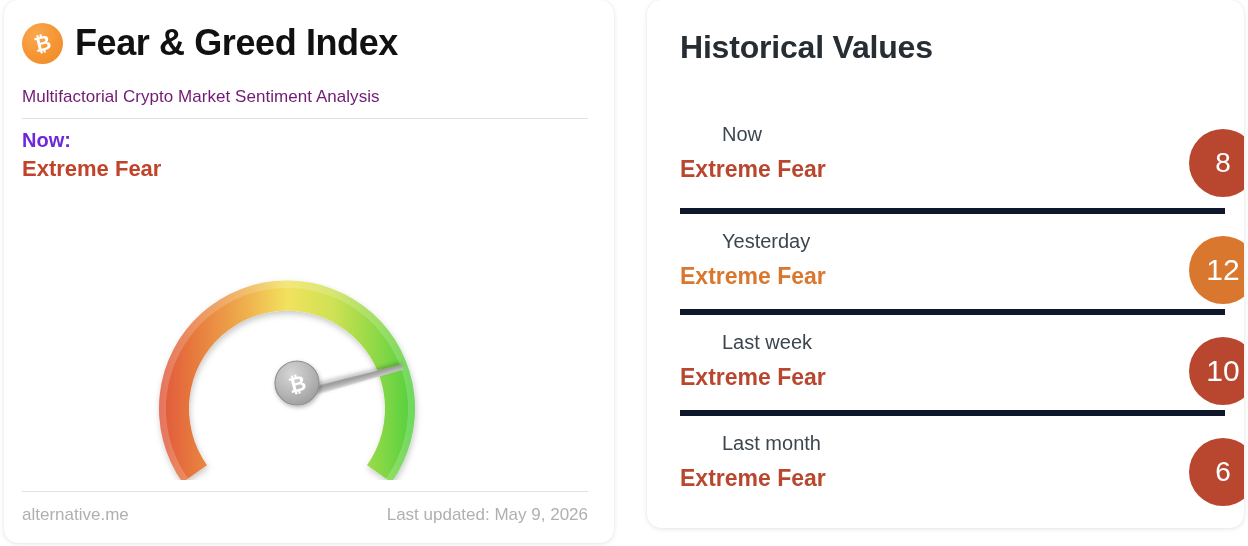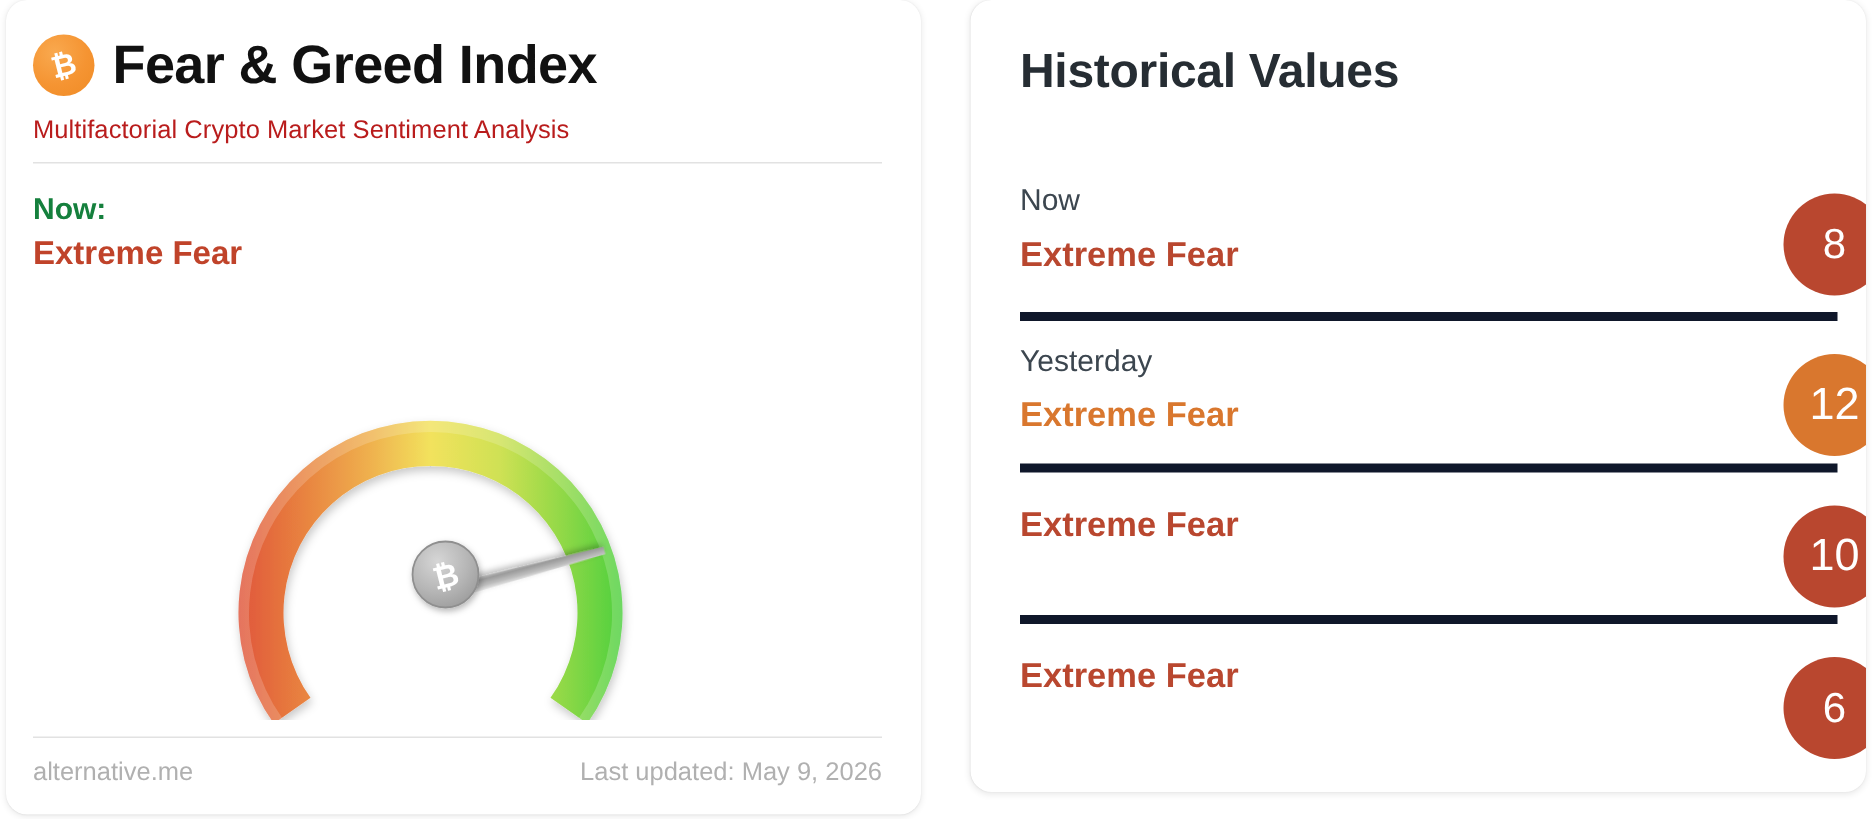"Multifactorial Crypto Market Sentiment" .app-sub { color: #b91c1c -> #701a75; margin-top: 9px -> 19px }
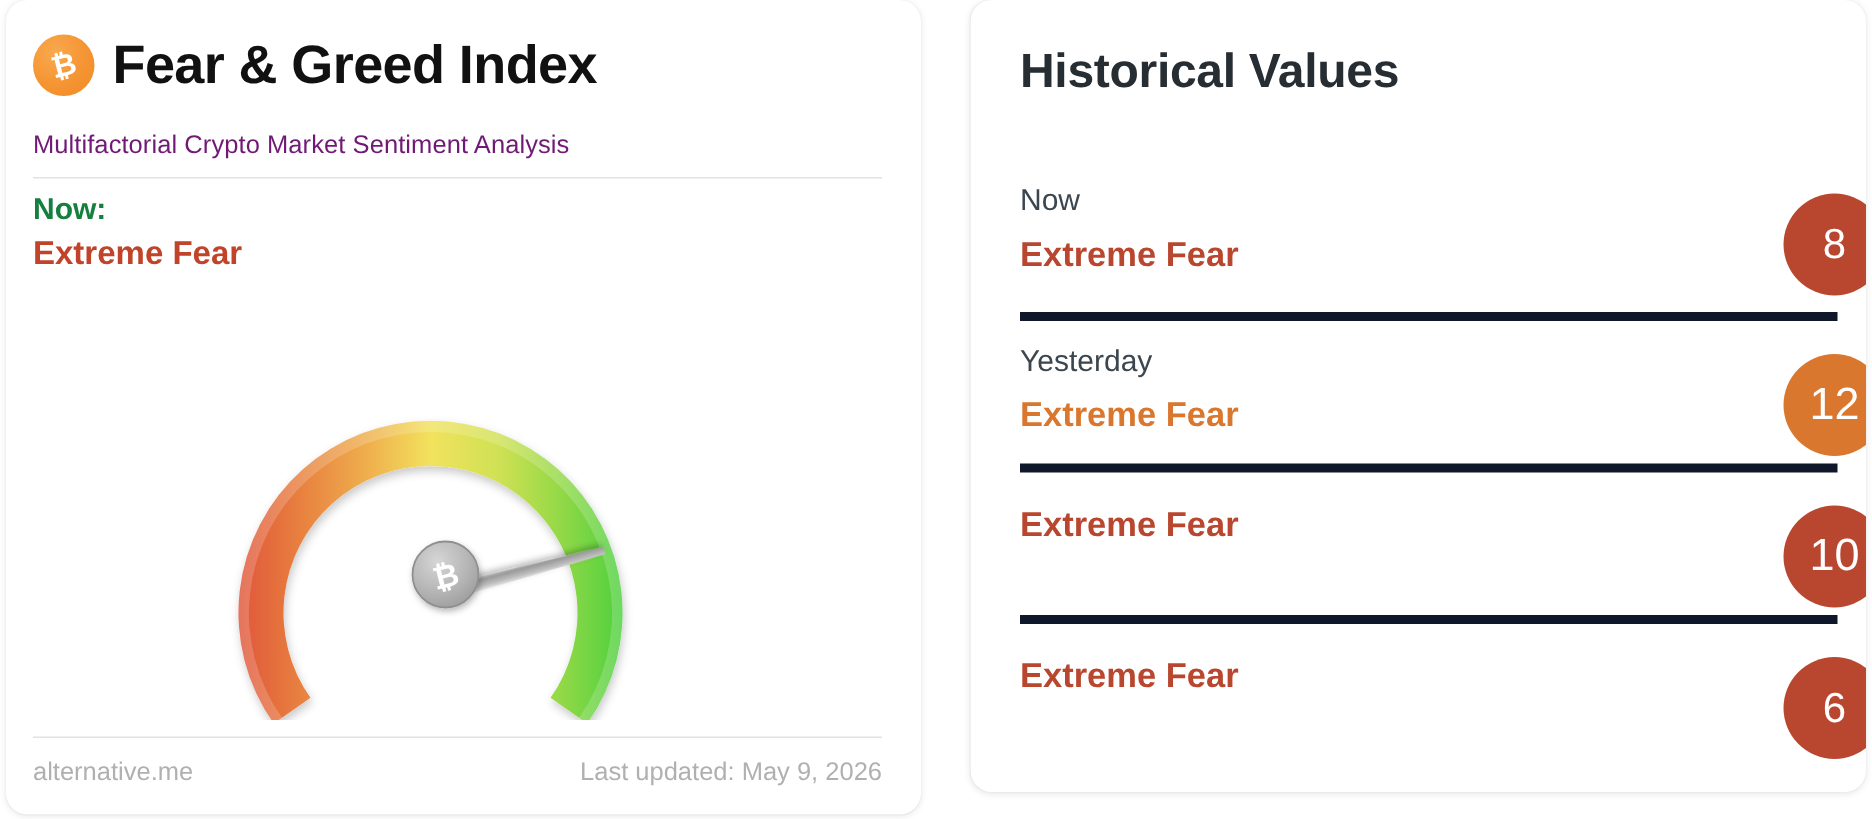"Now:" .now-label { color: #15803d -> #6d28d9 }
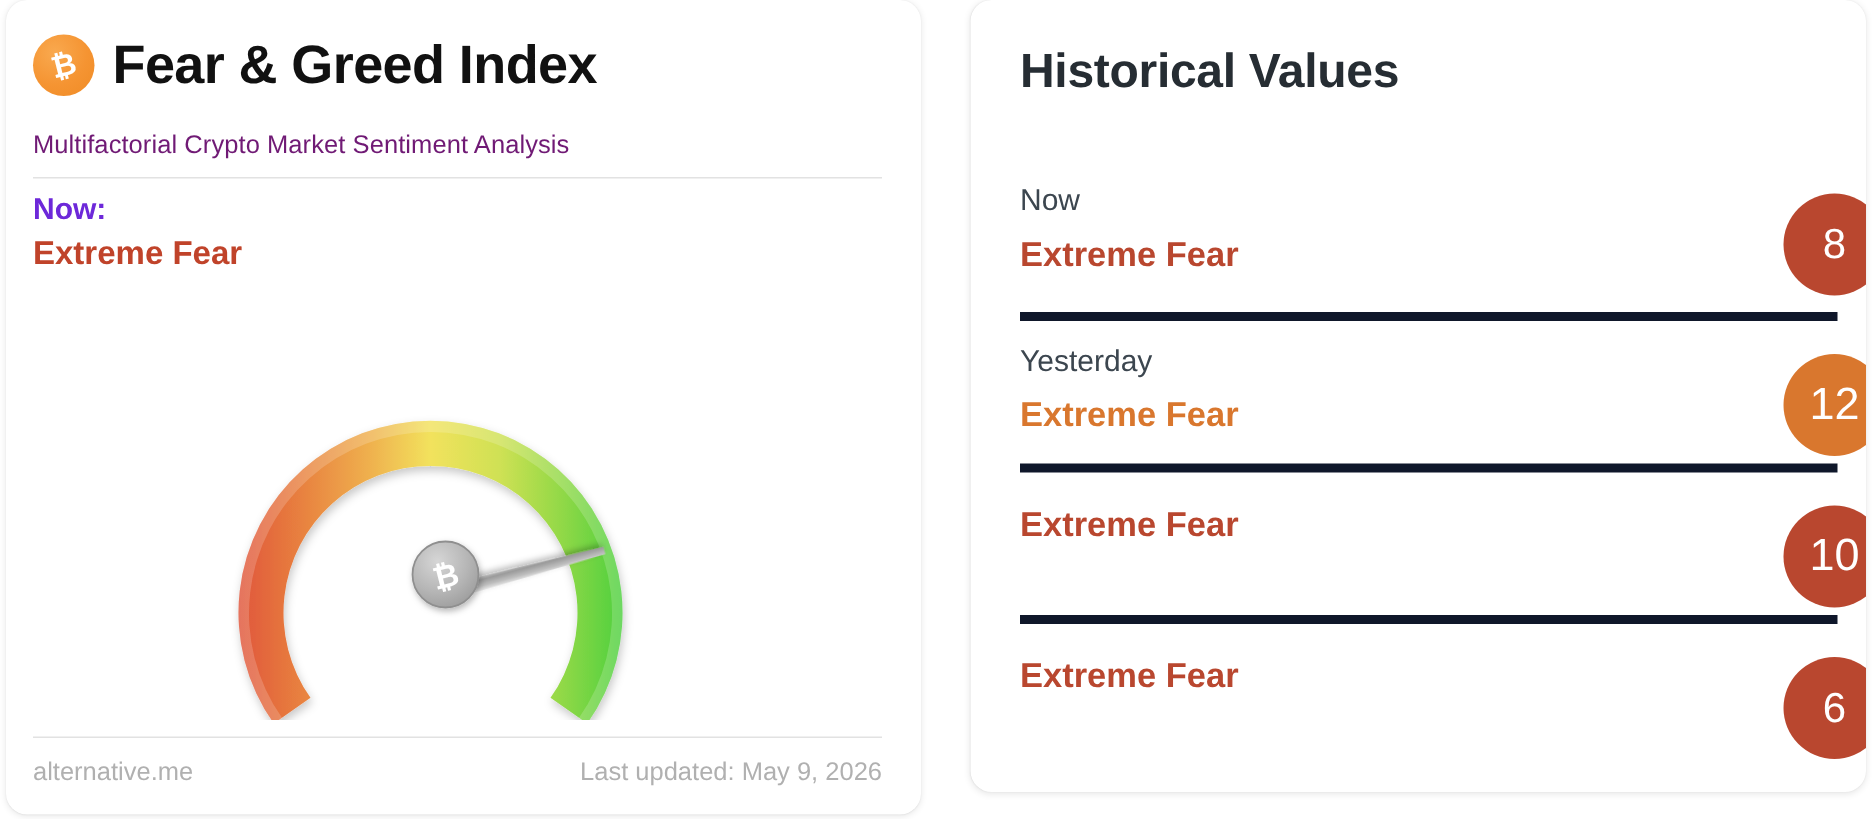"Now" .hist-period { margin-left: none -> 42px }
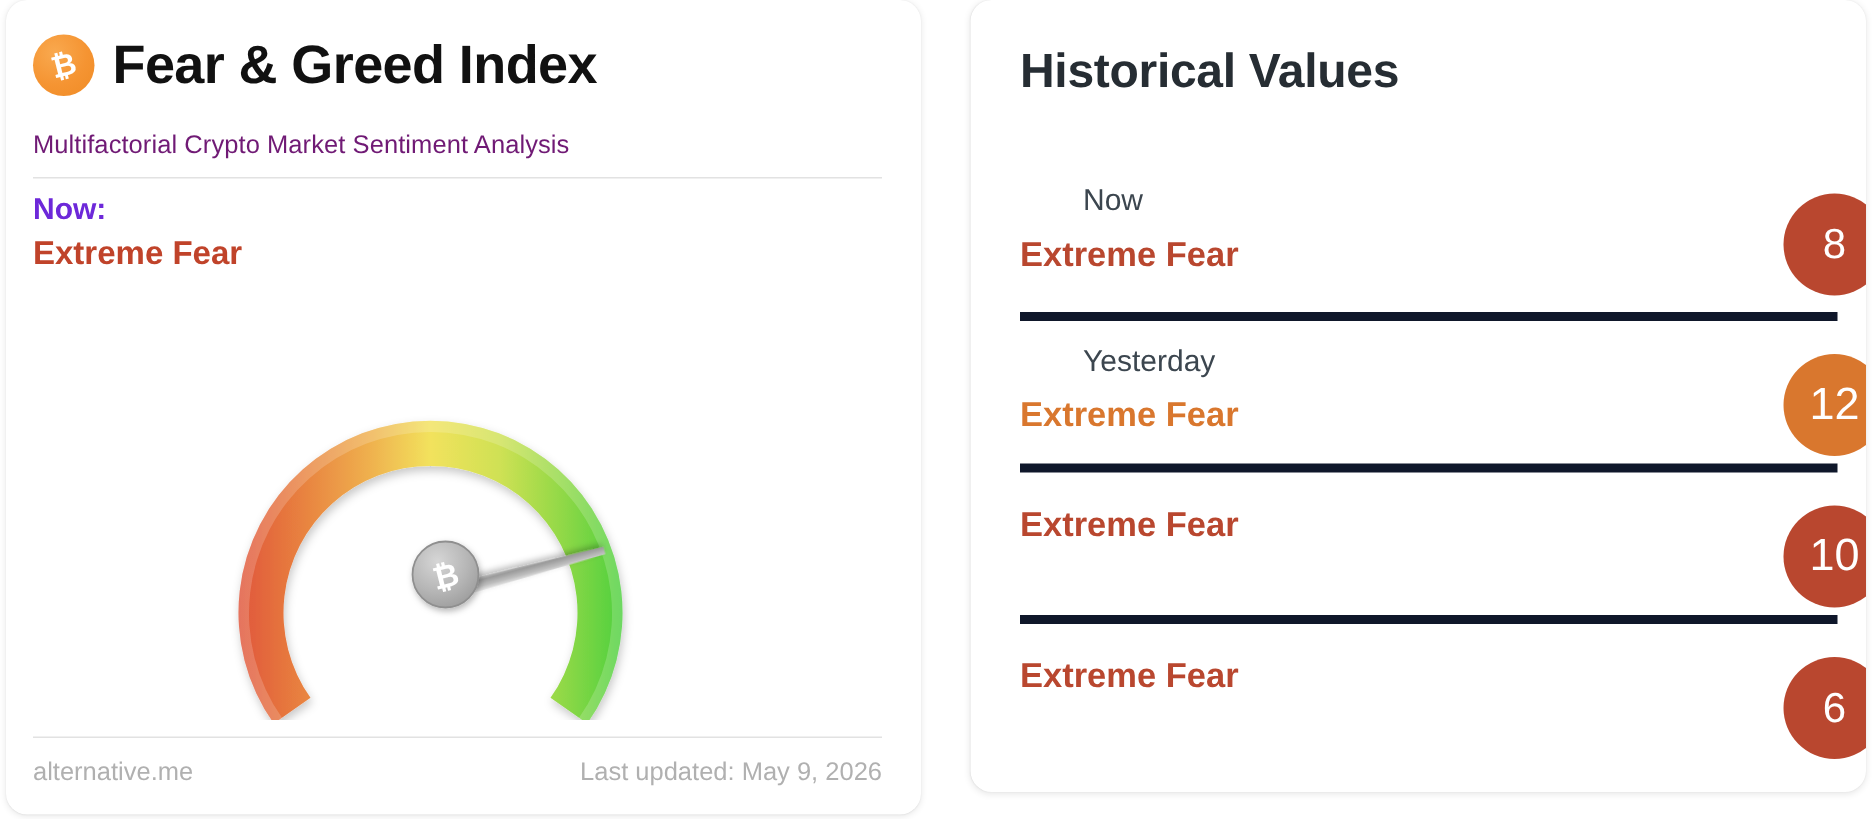"Last week" div.hist-period { html: none -> <div>Last week</div> }
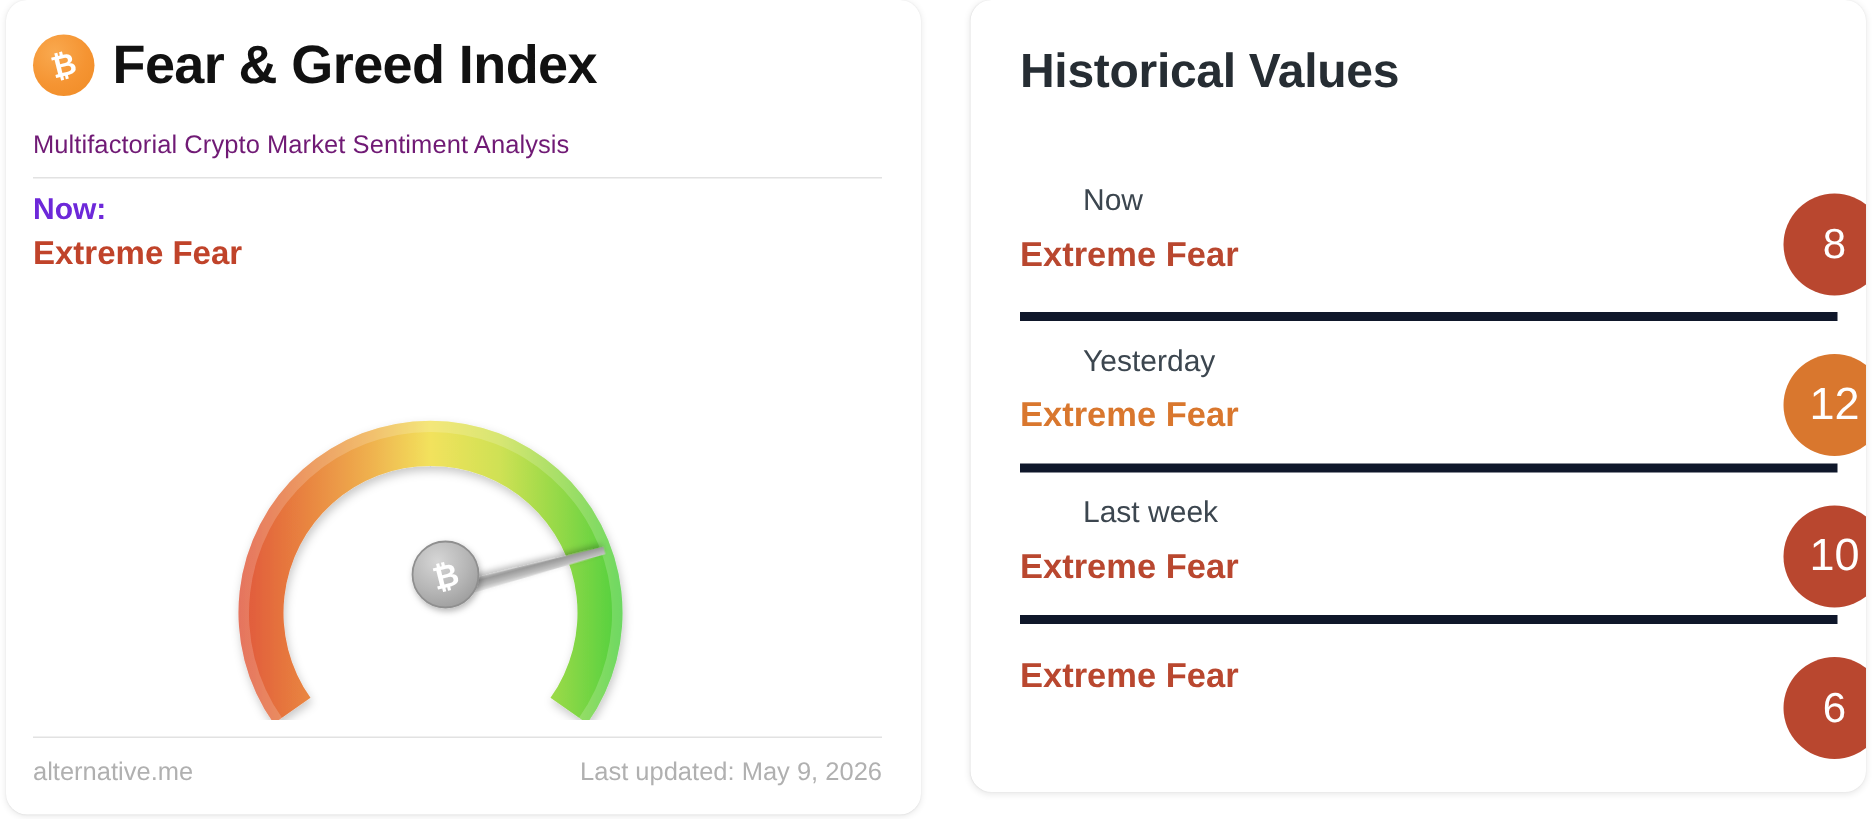"Last month" div.hist-period { html: none -> <div>Last month</div> }
